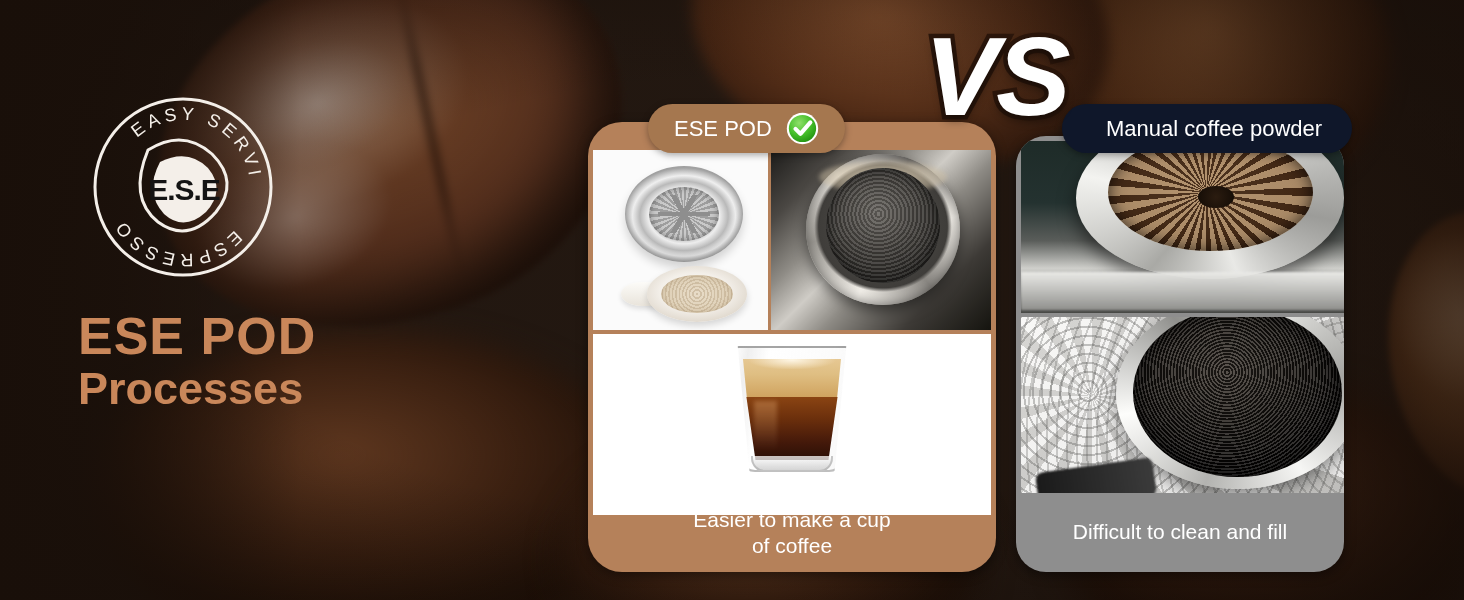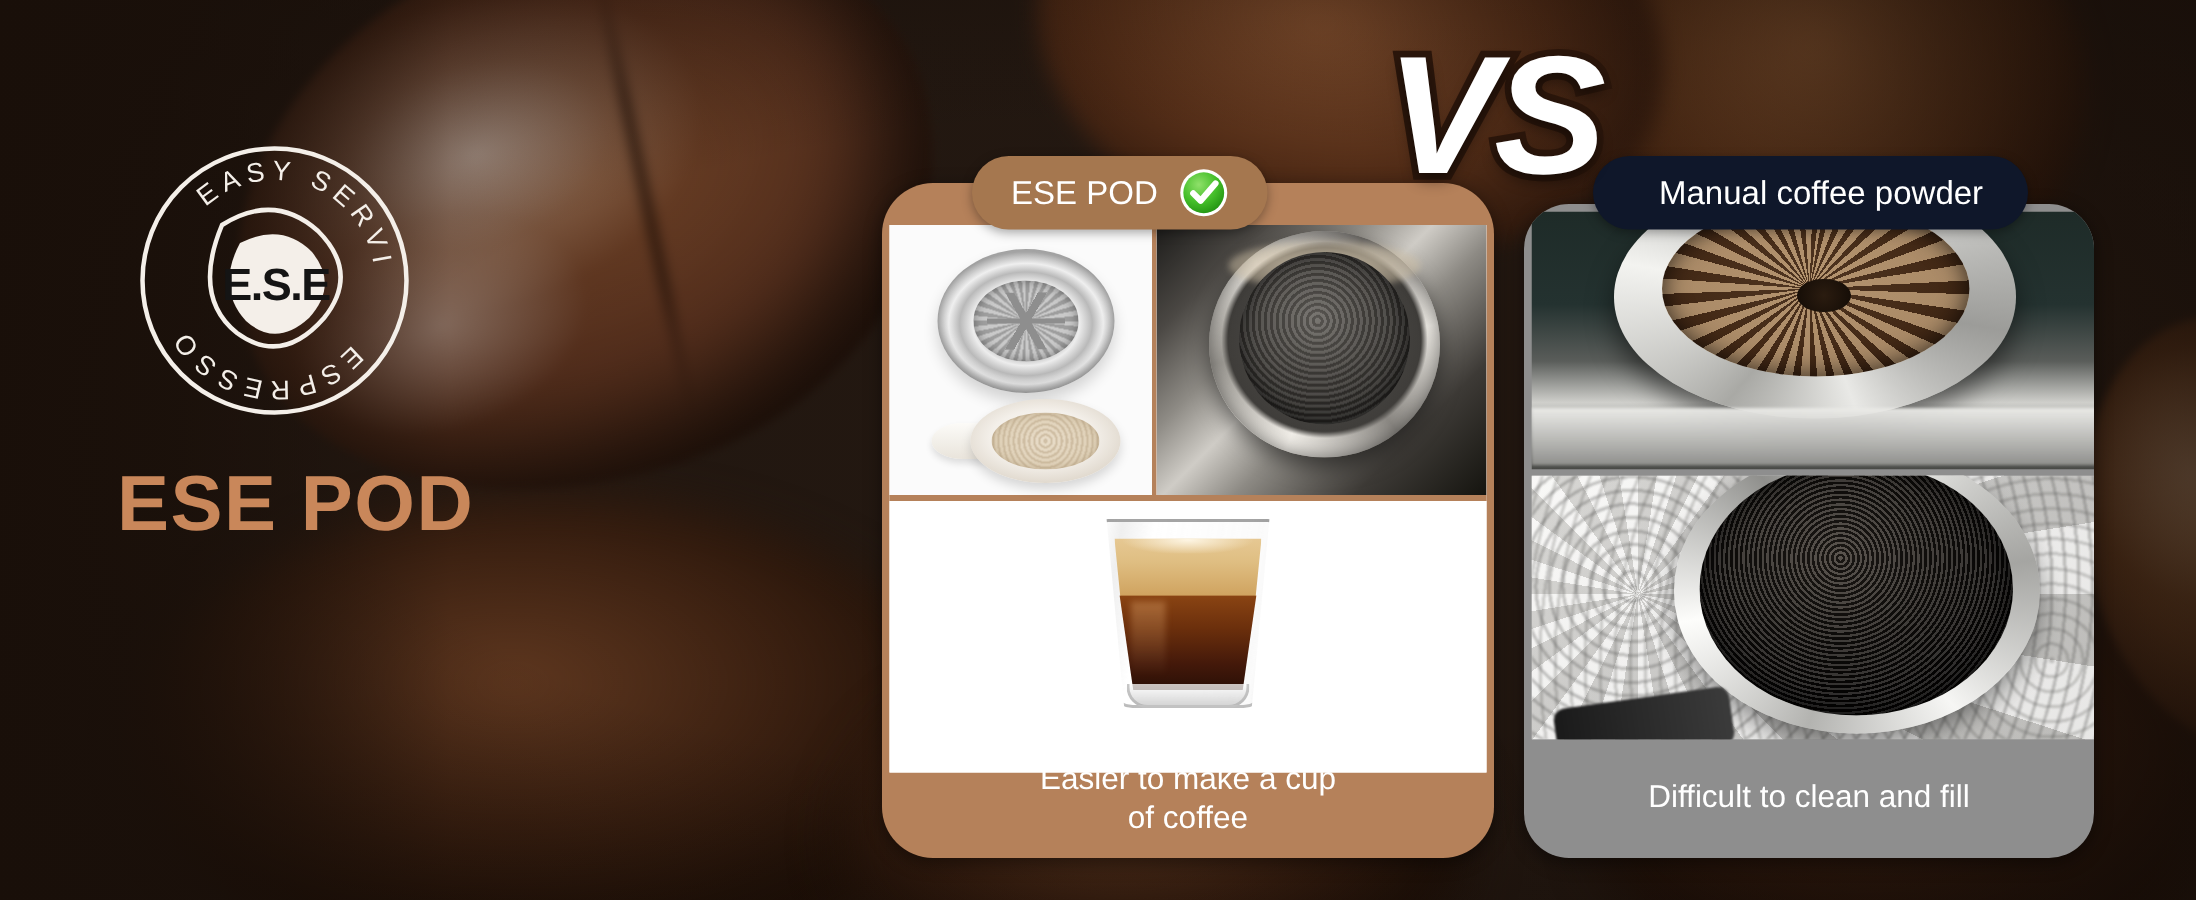"Processes" div.l3 { html: none -> <div>Processes</div> }
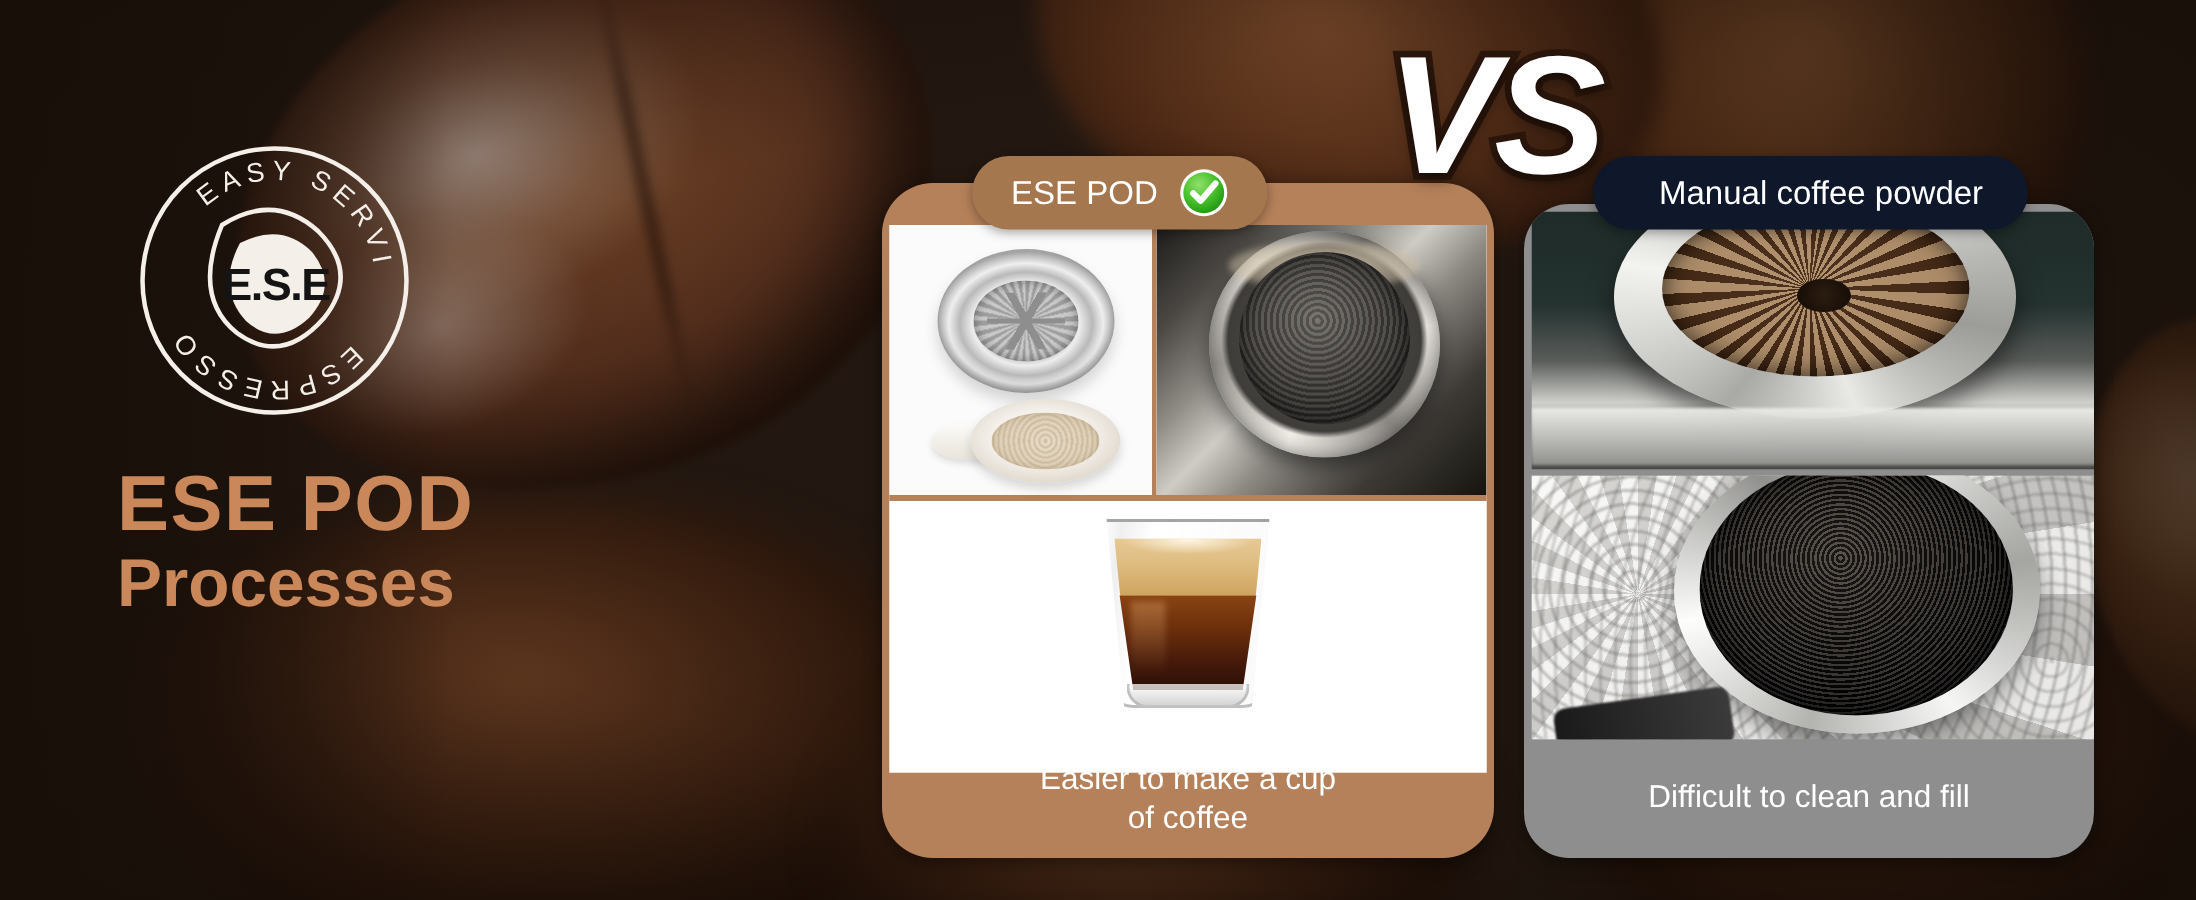"Difficult to clean and fill" #card-manual { width: 380px -> 328px }
